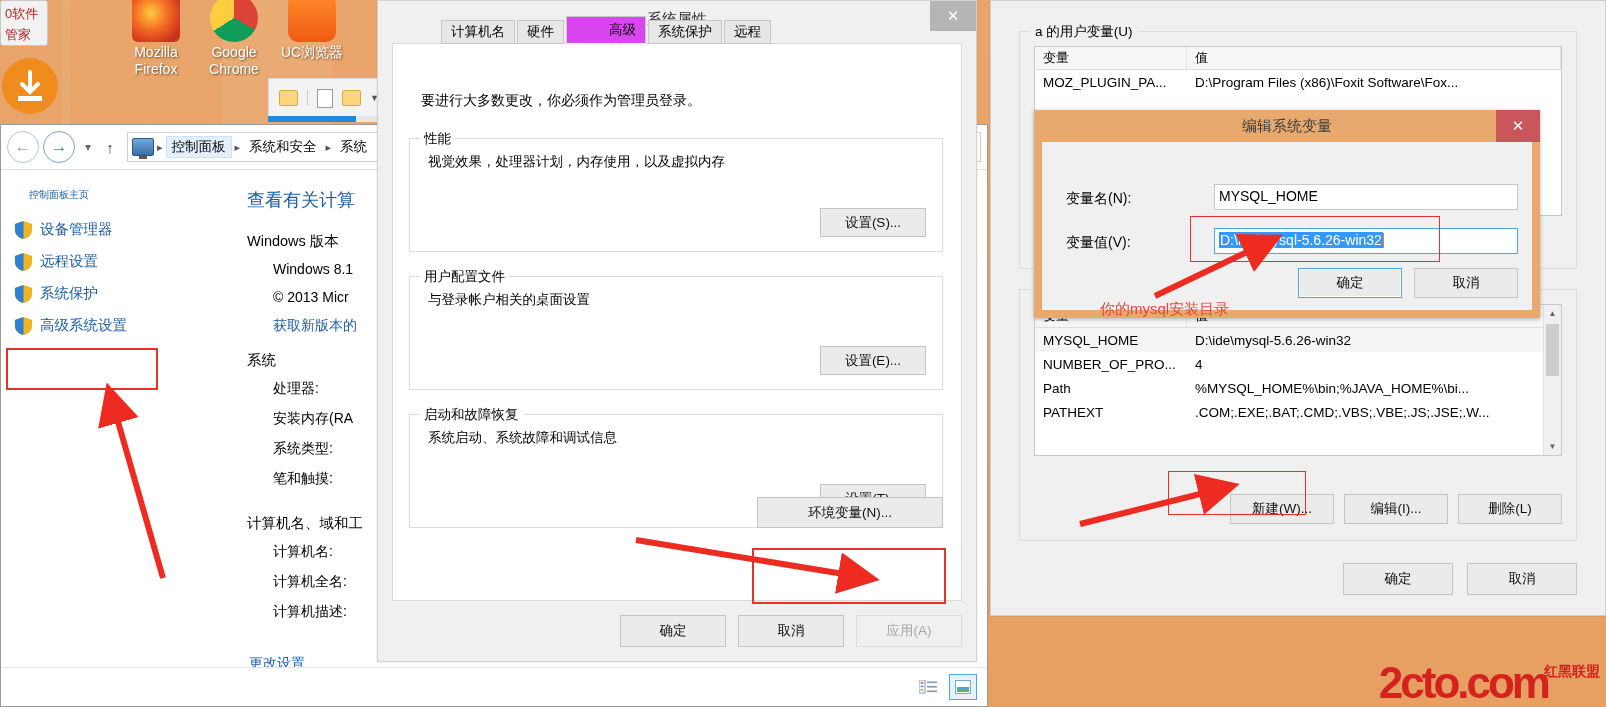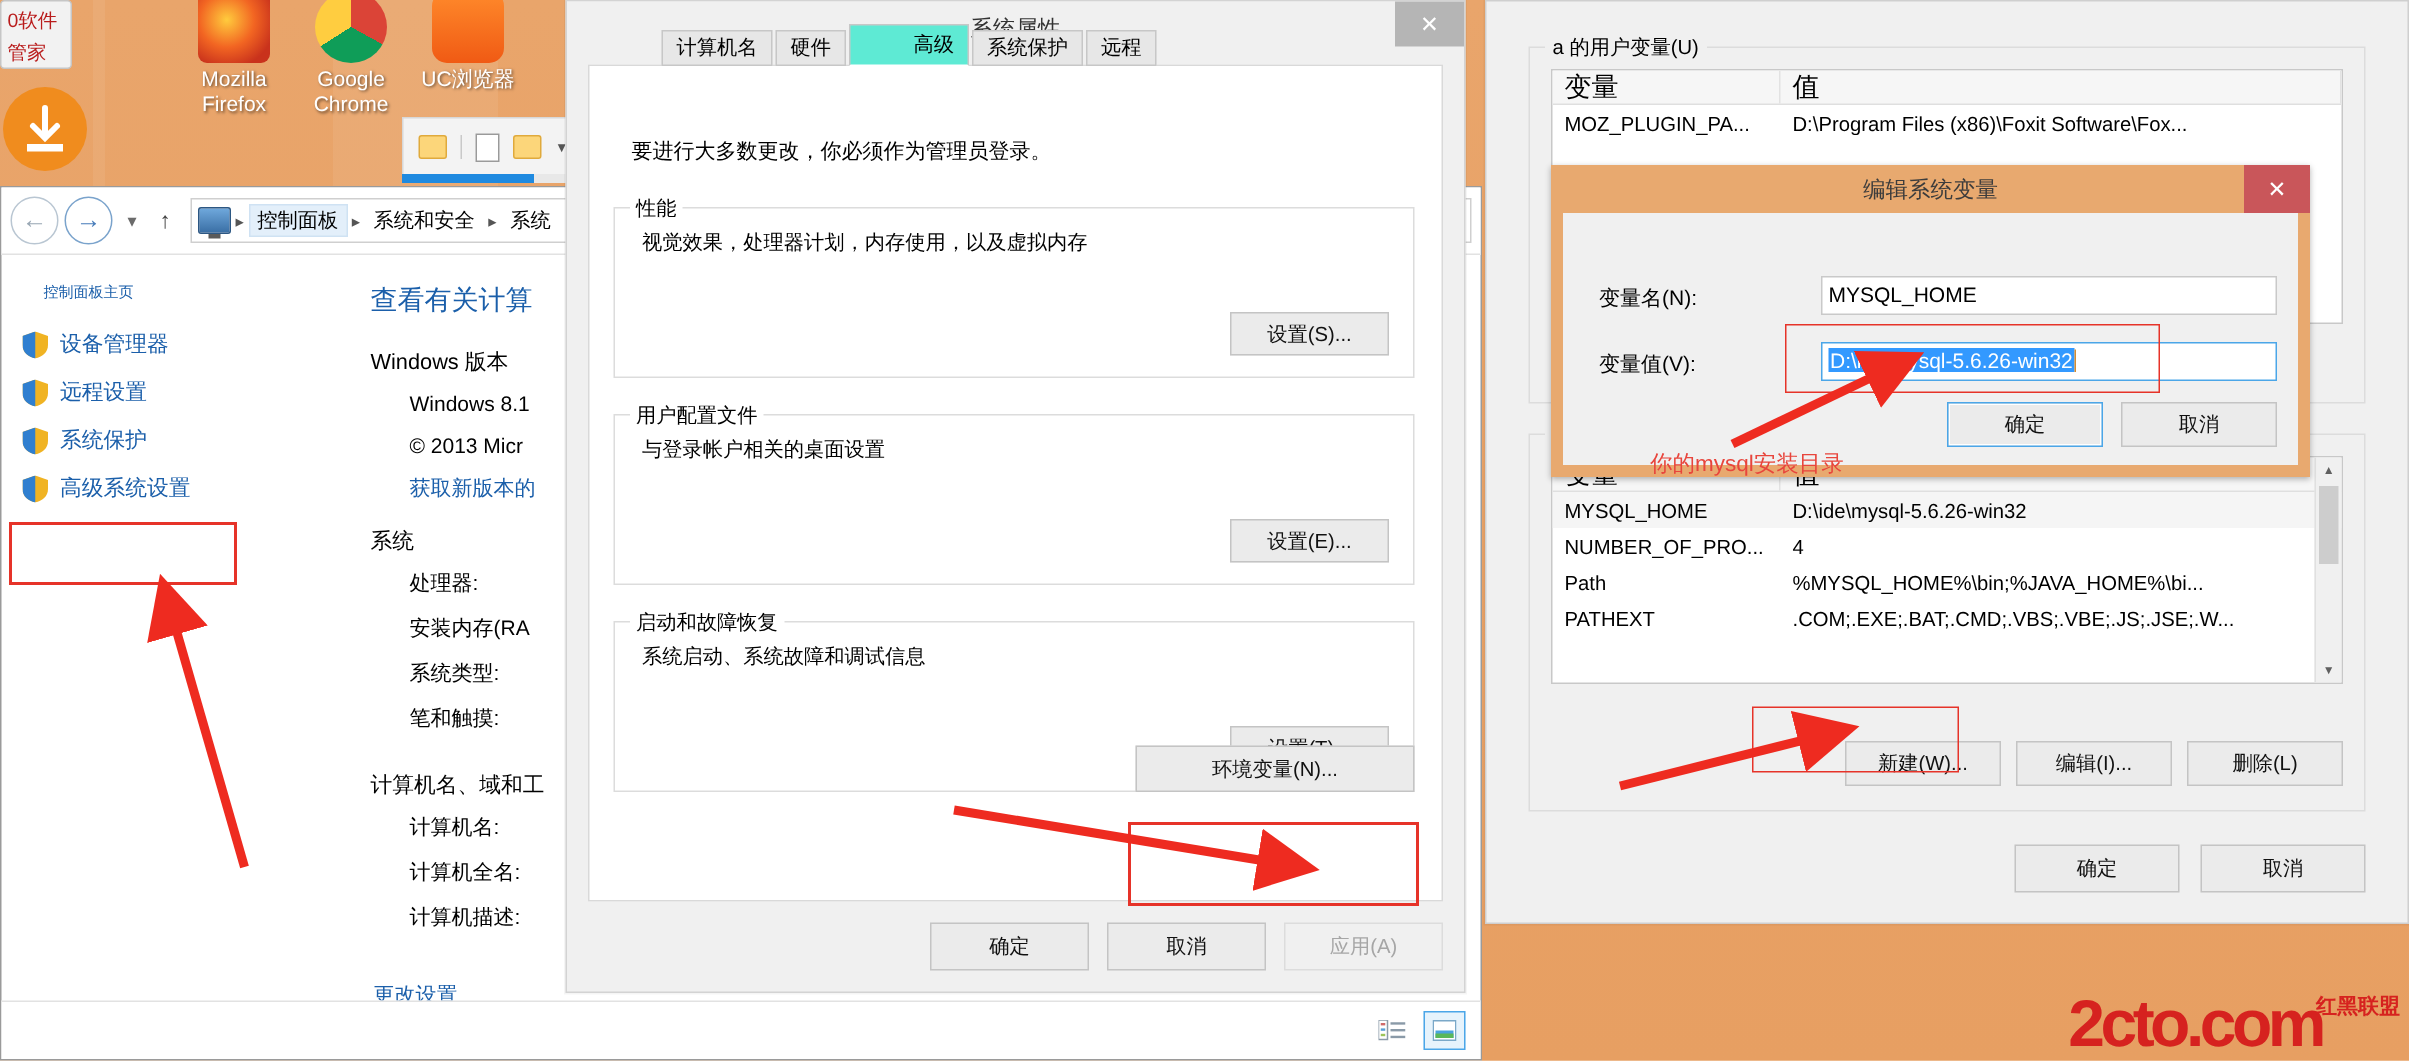"高级" .tab.sel { background: #5eead4 -> #d946ef }
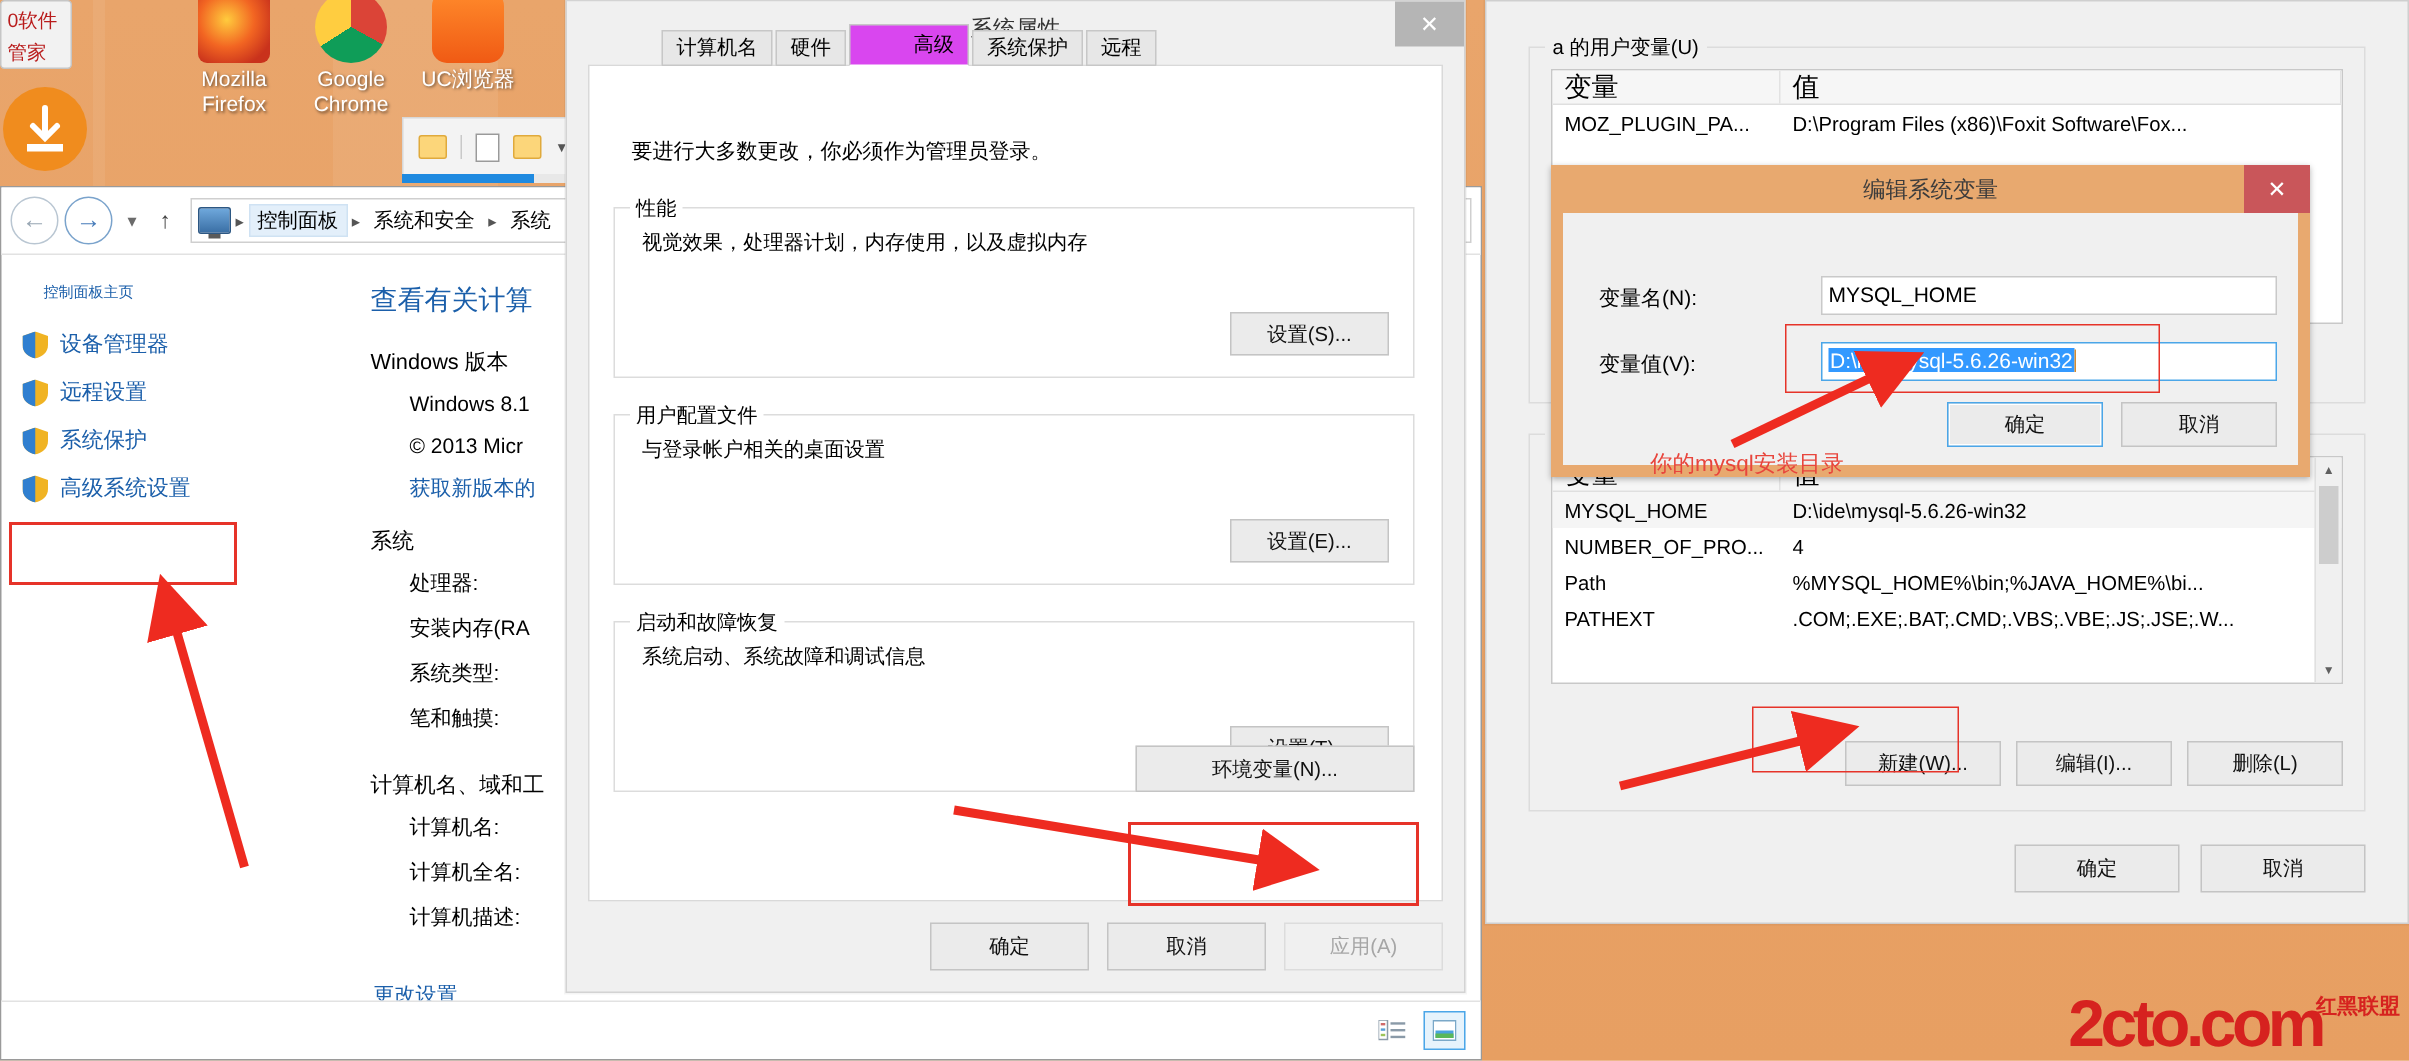"变量" .lvw-hd { font-size: 18px -> 13px }
